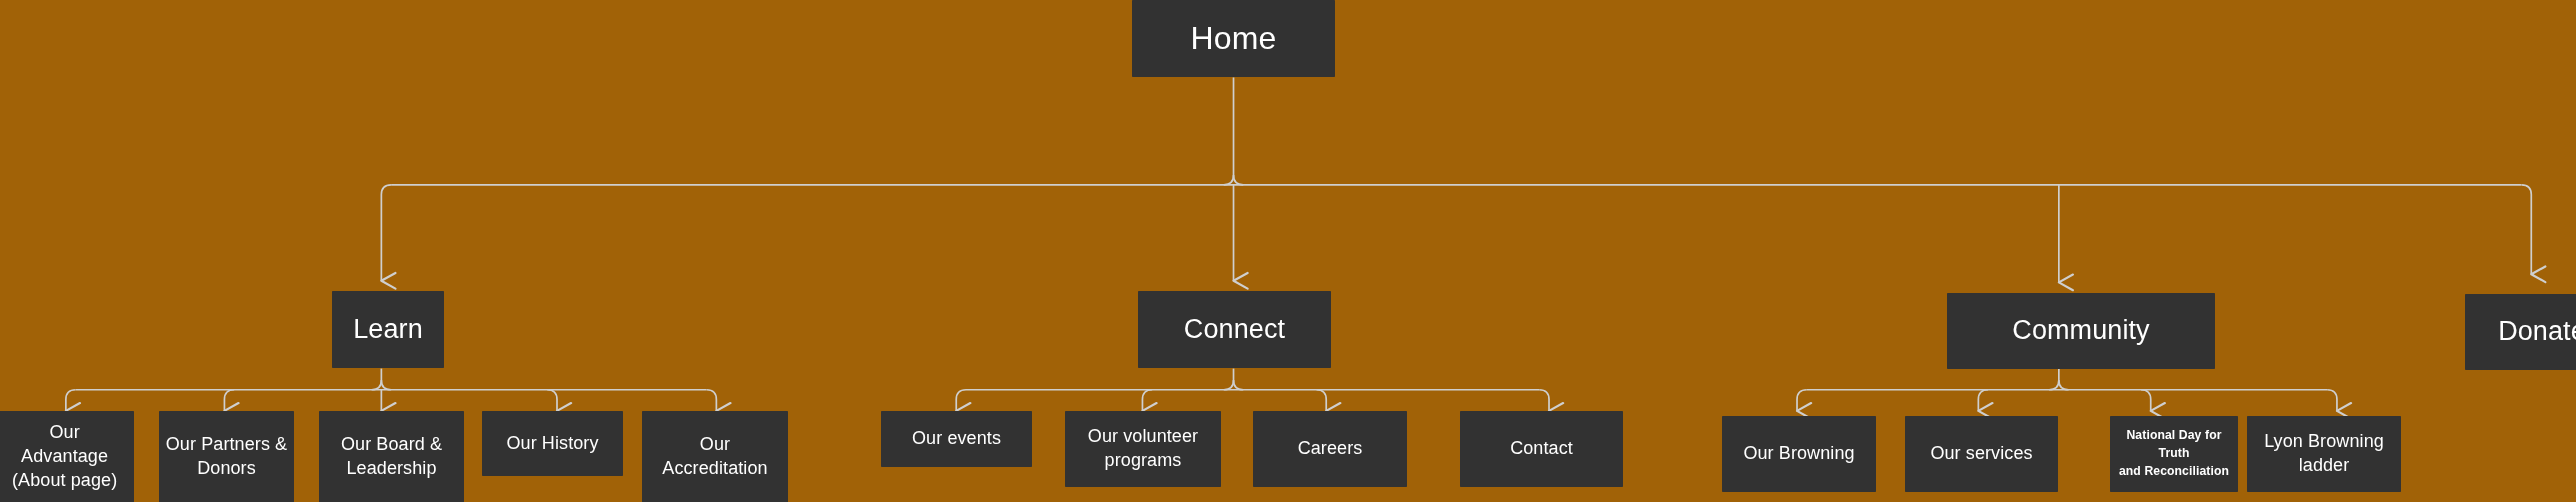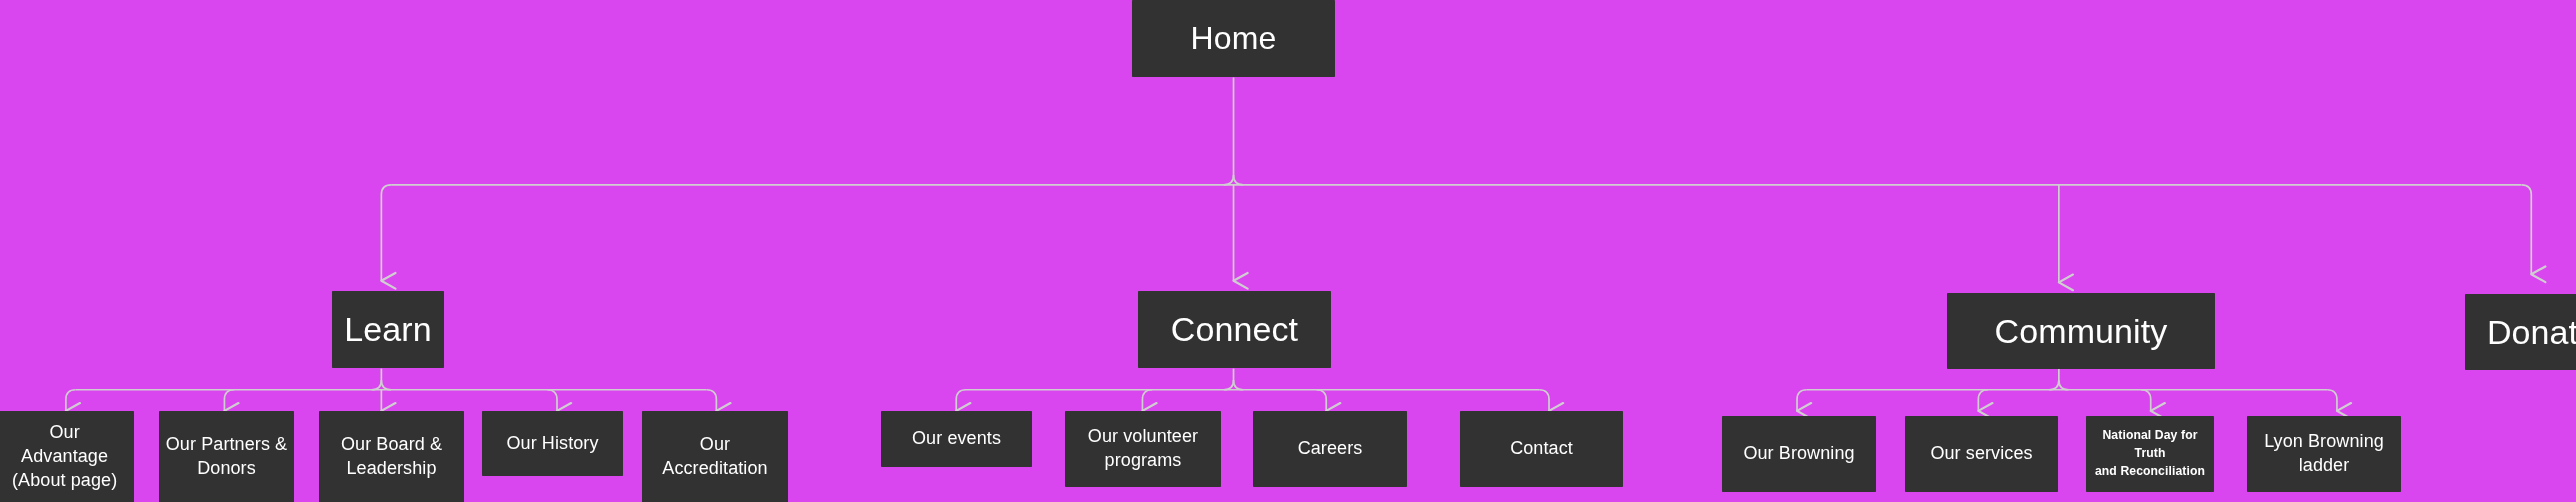"Home" #canvas { background: #d946ef -> #a16207 }
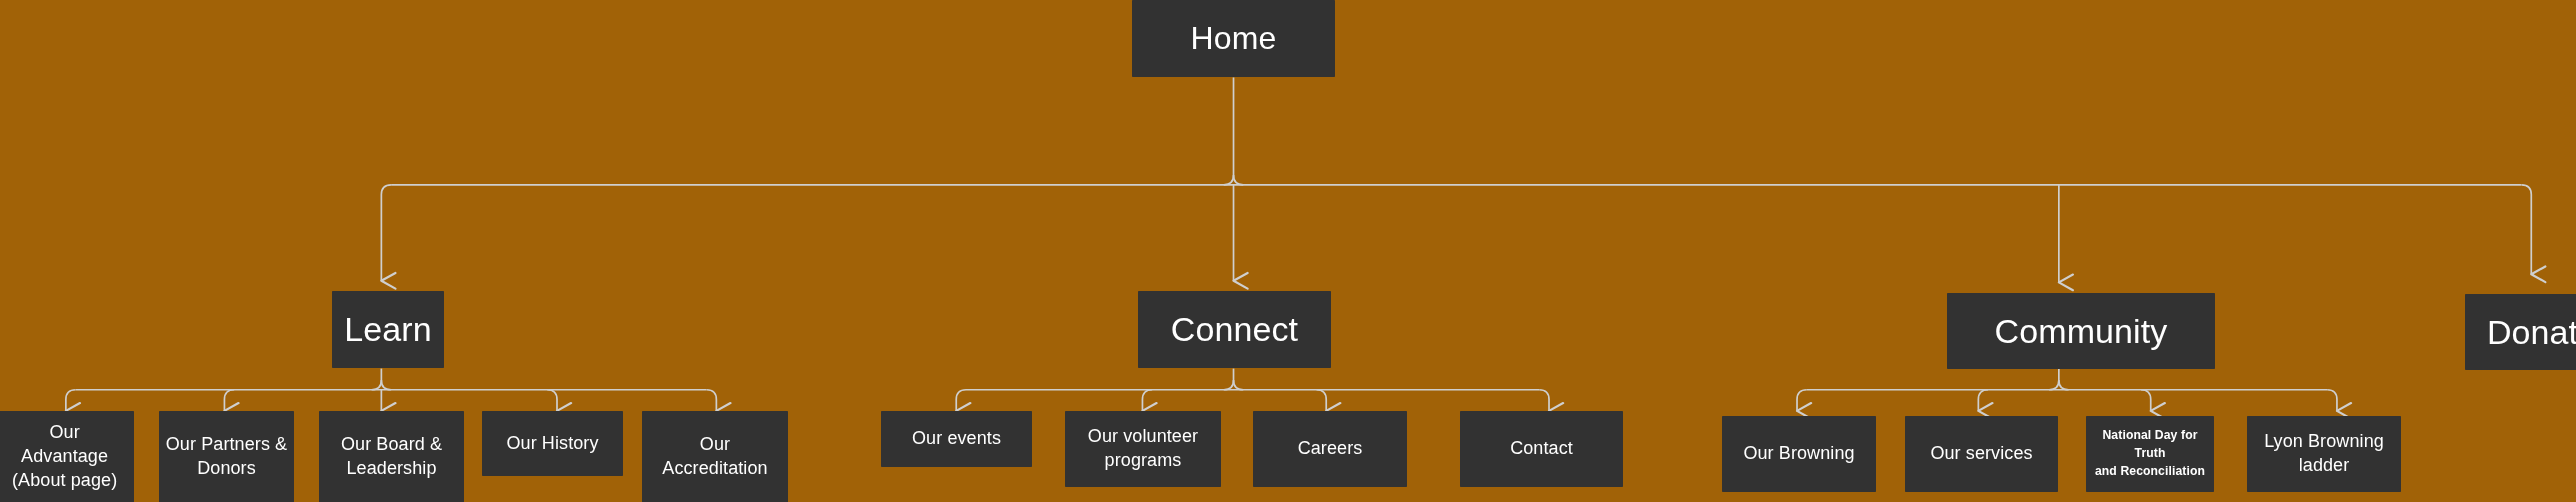"Learn" .lvl2 { font-size: 34px -> 27px }
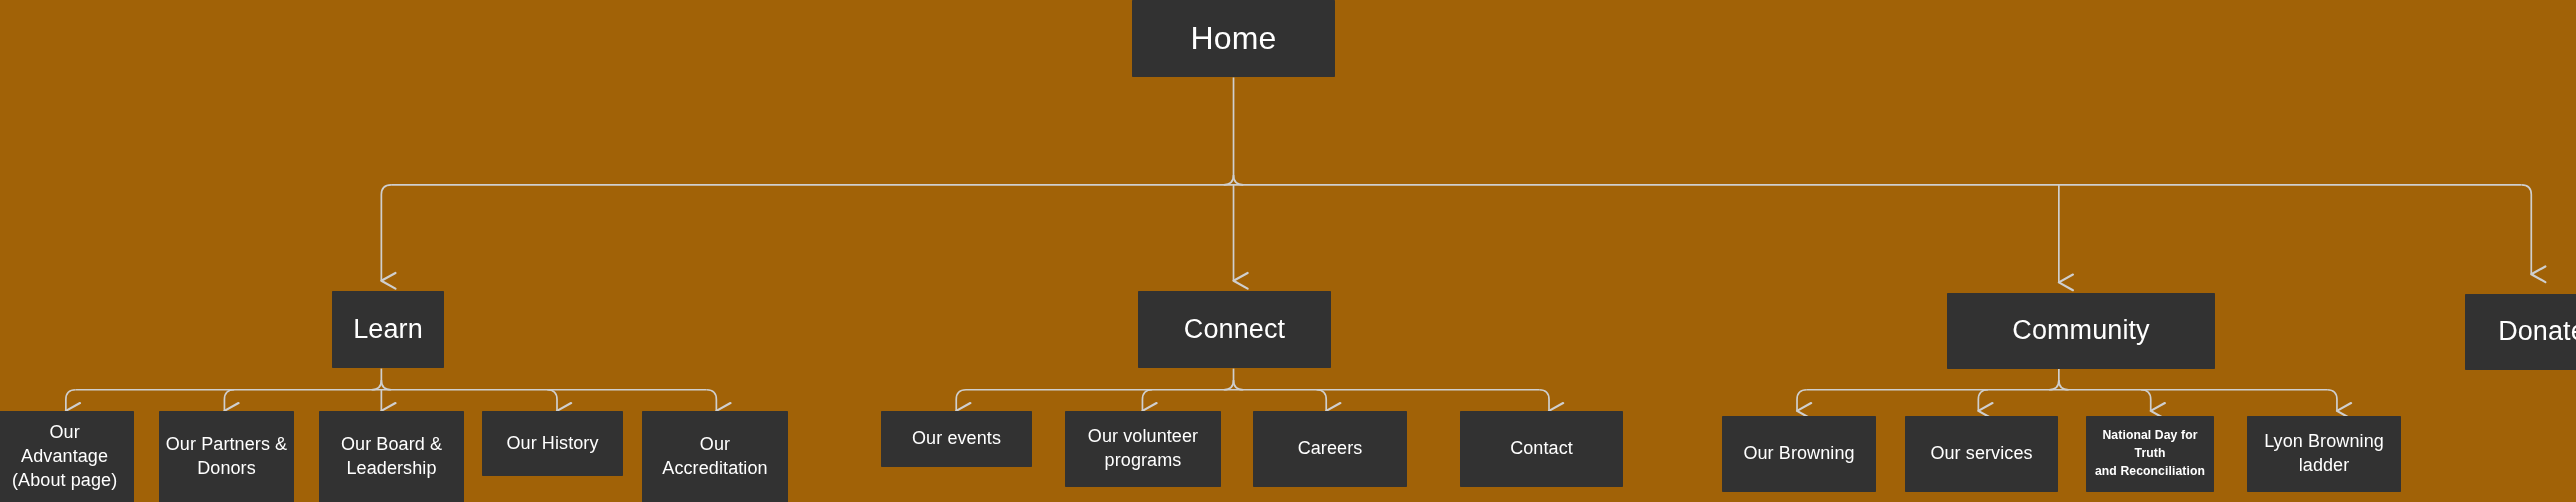"National Day for Truth" .lvl3.tiny { margin-left: none -> 24px }
